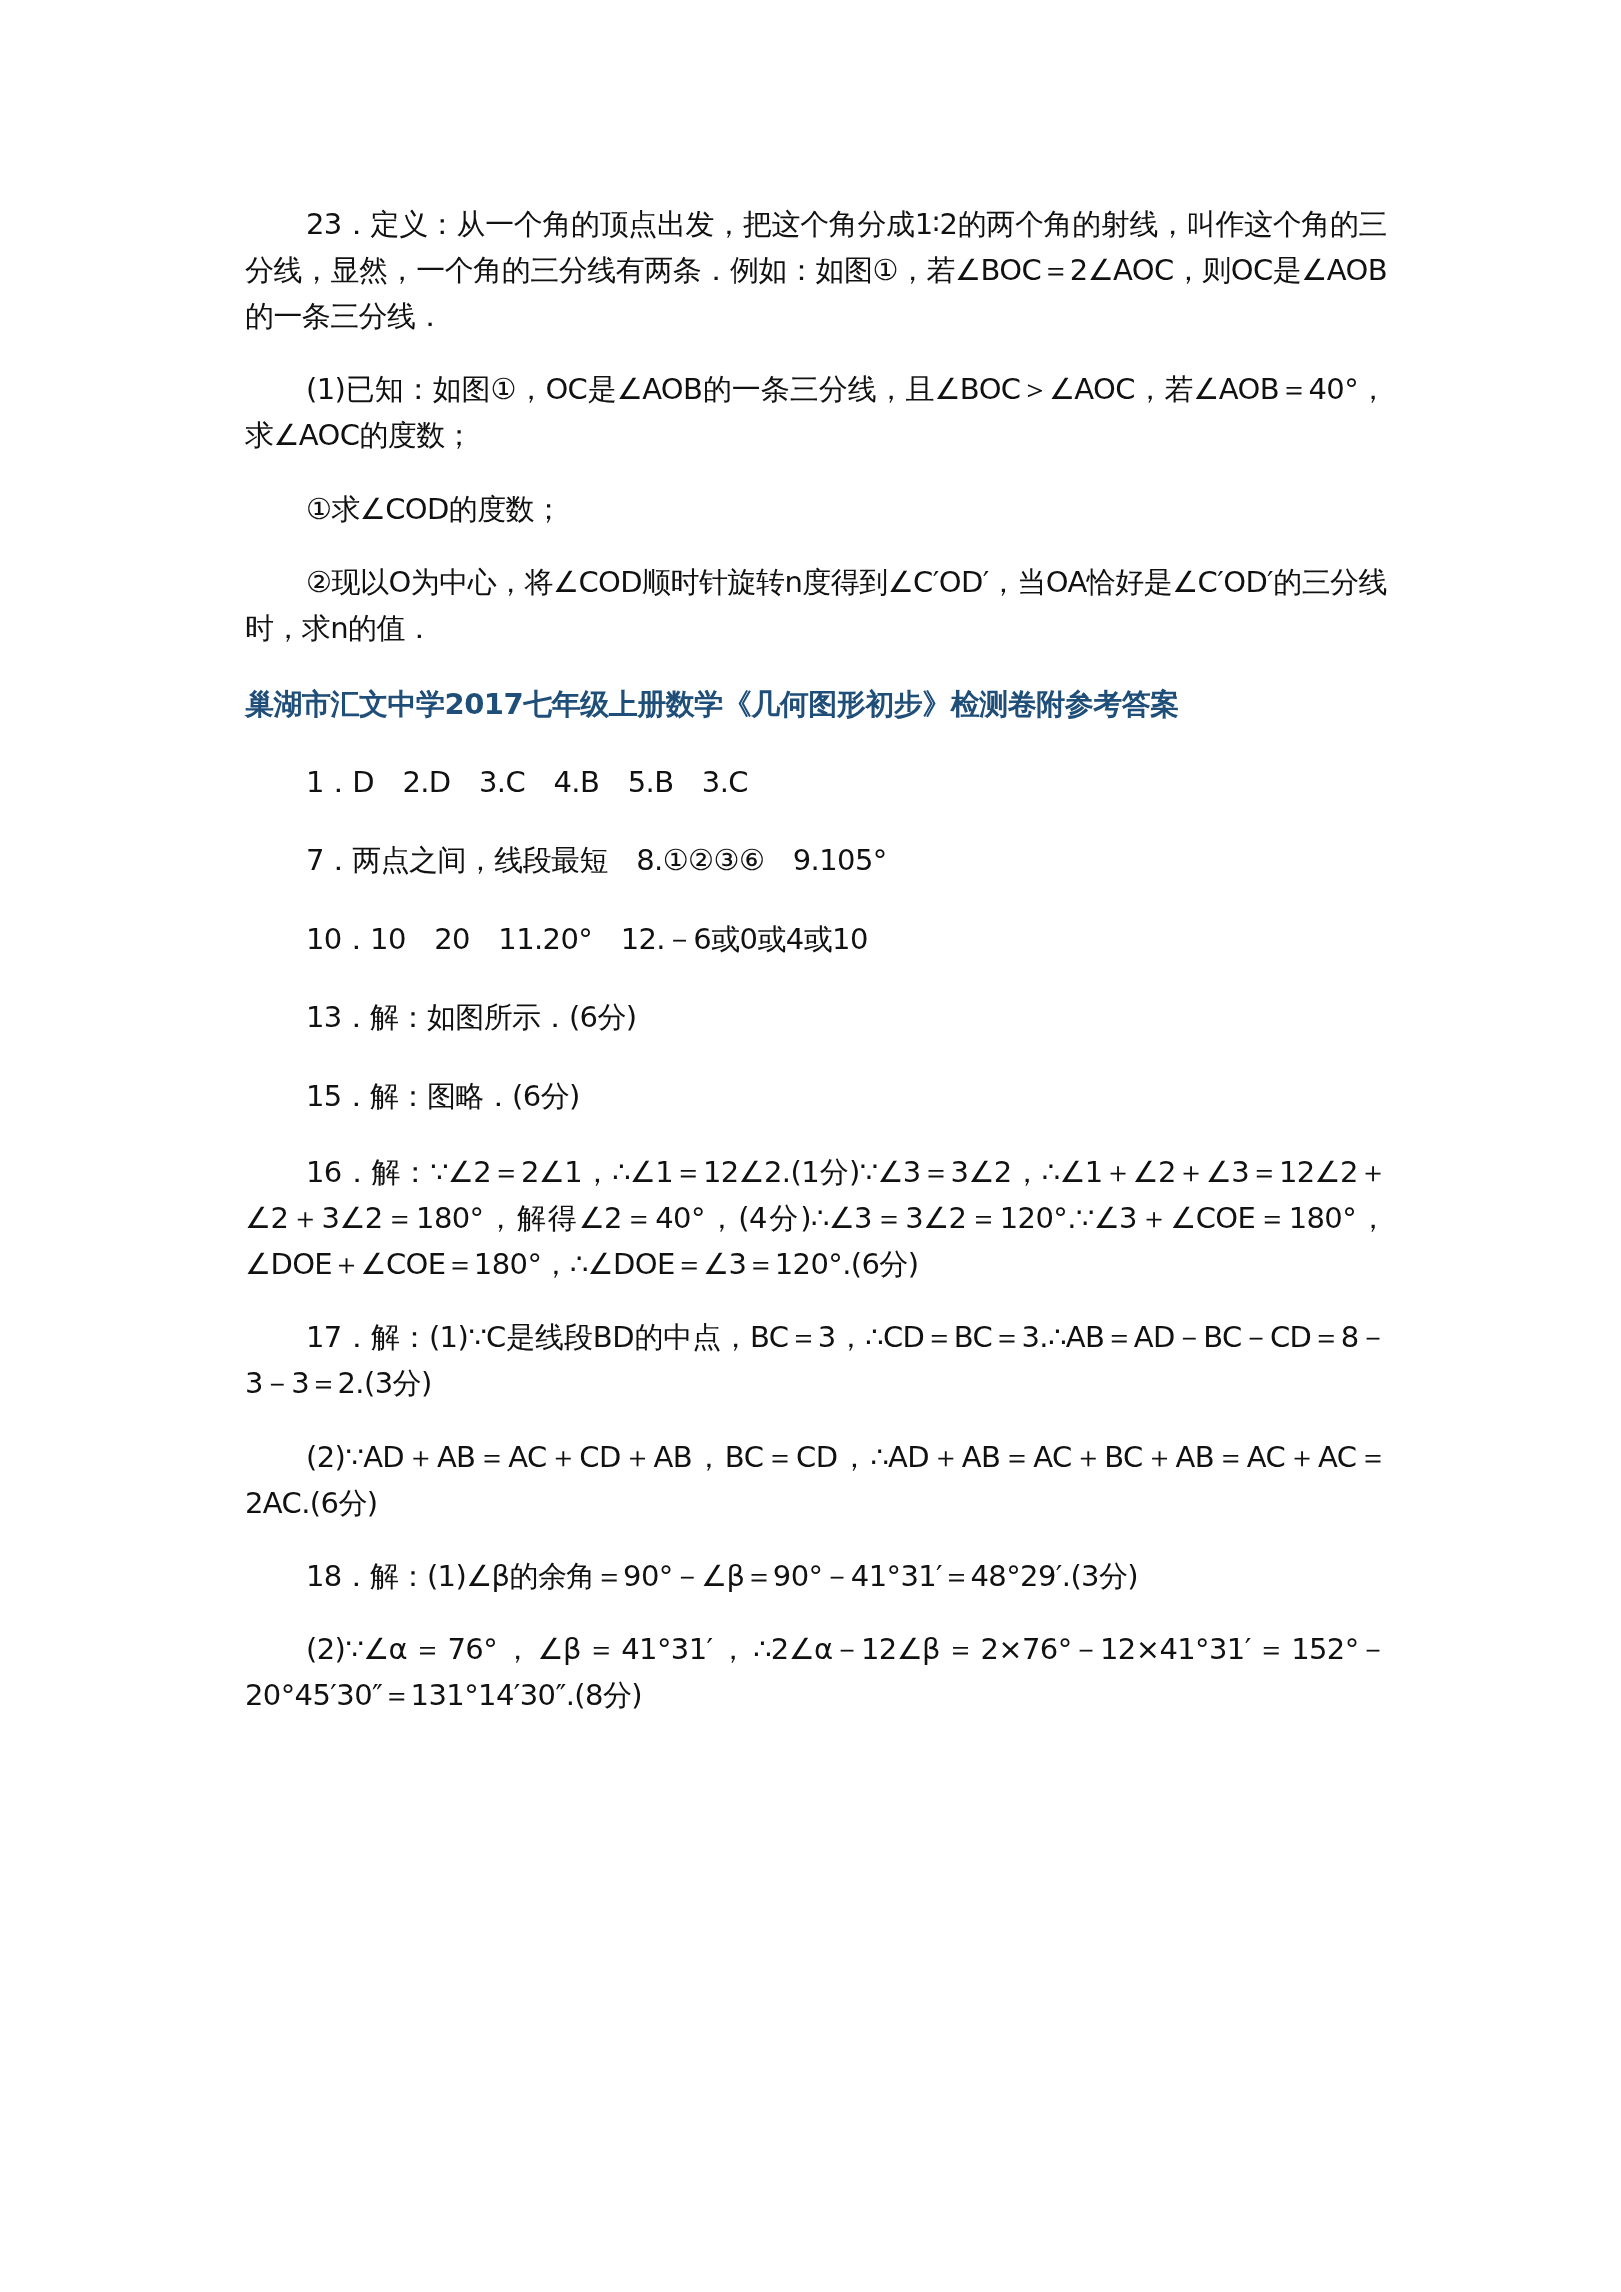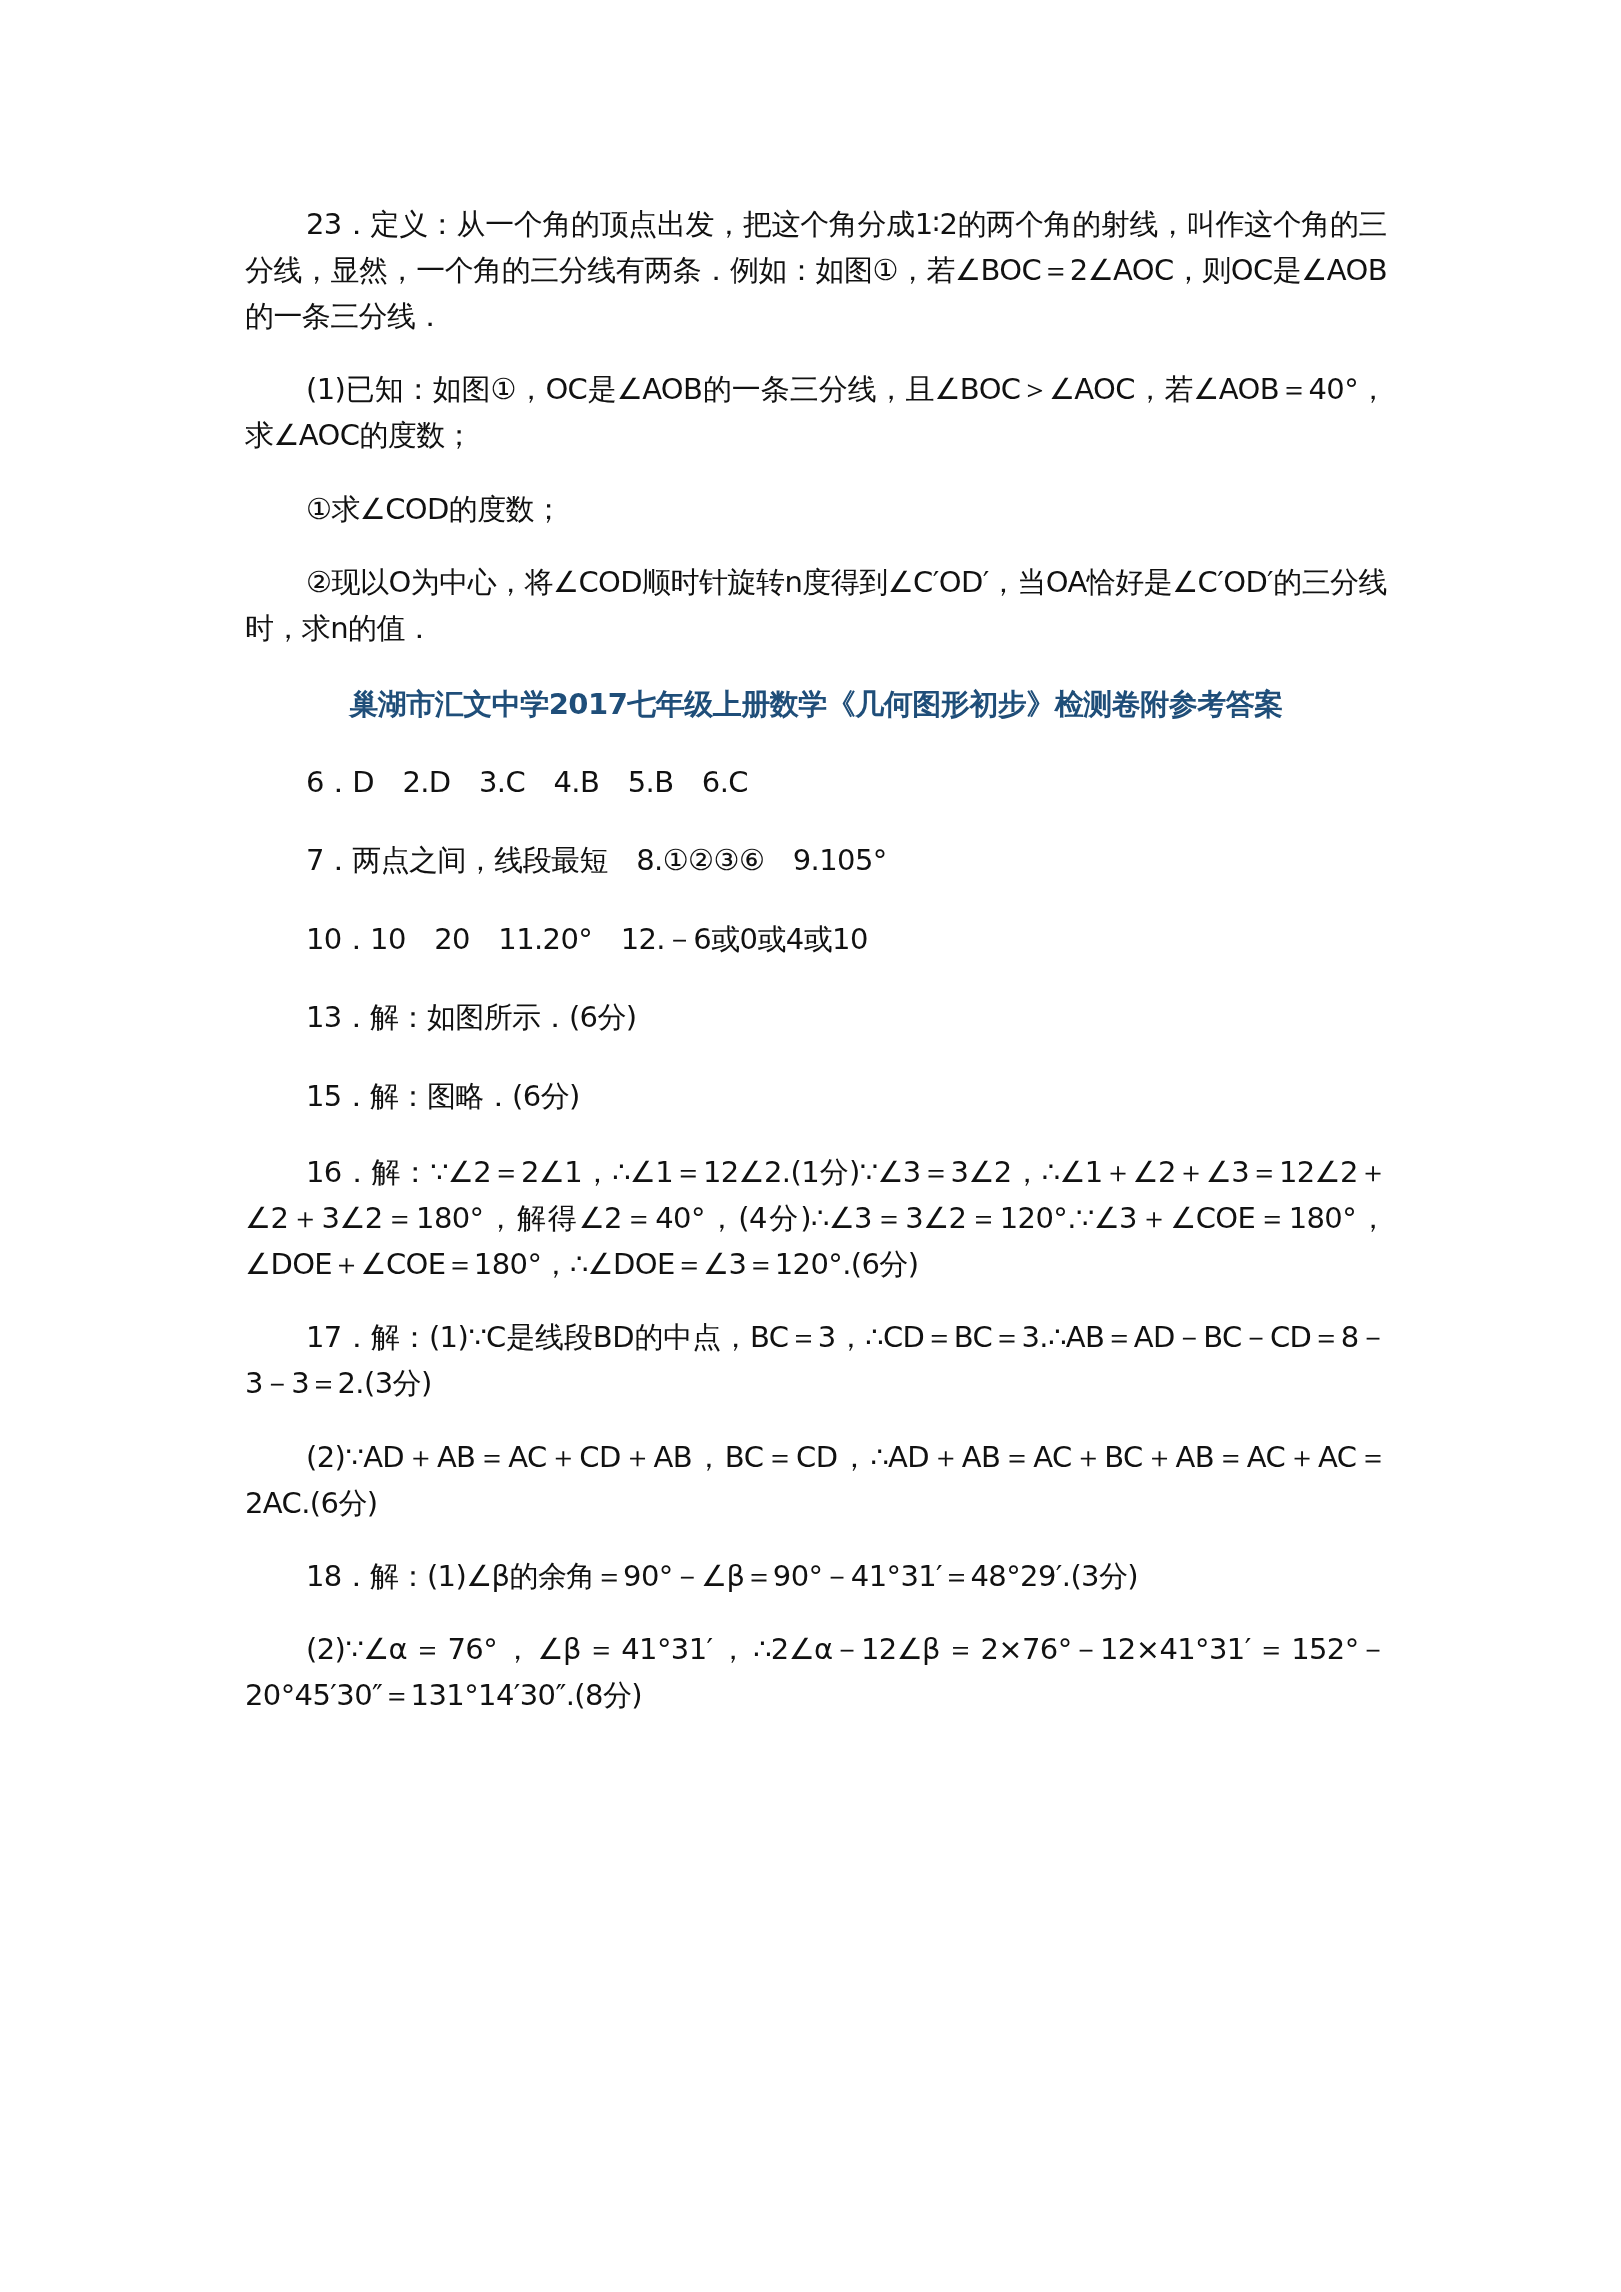"巢湖市汇文中学2017七年级上册数学《几何图形初步》检测卷附参考答案" .title { text-align: center -> left }
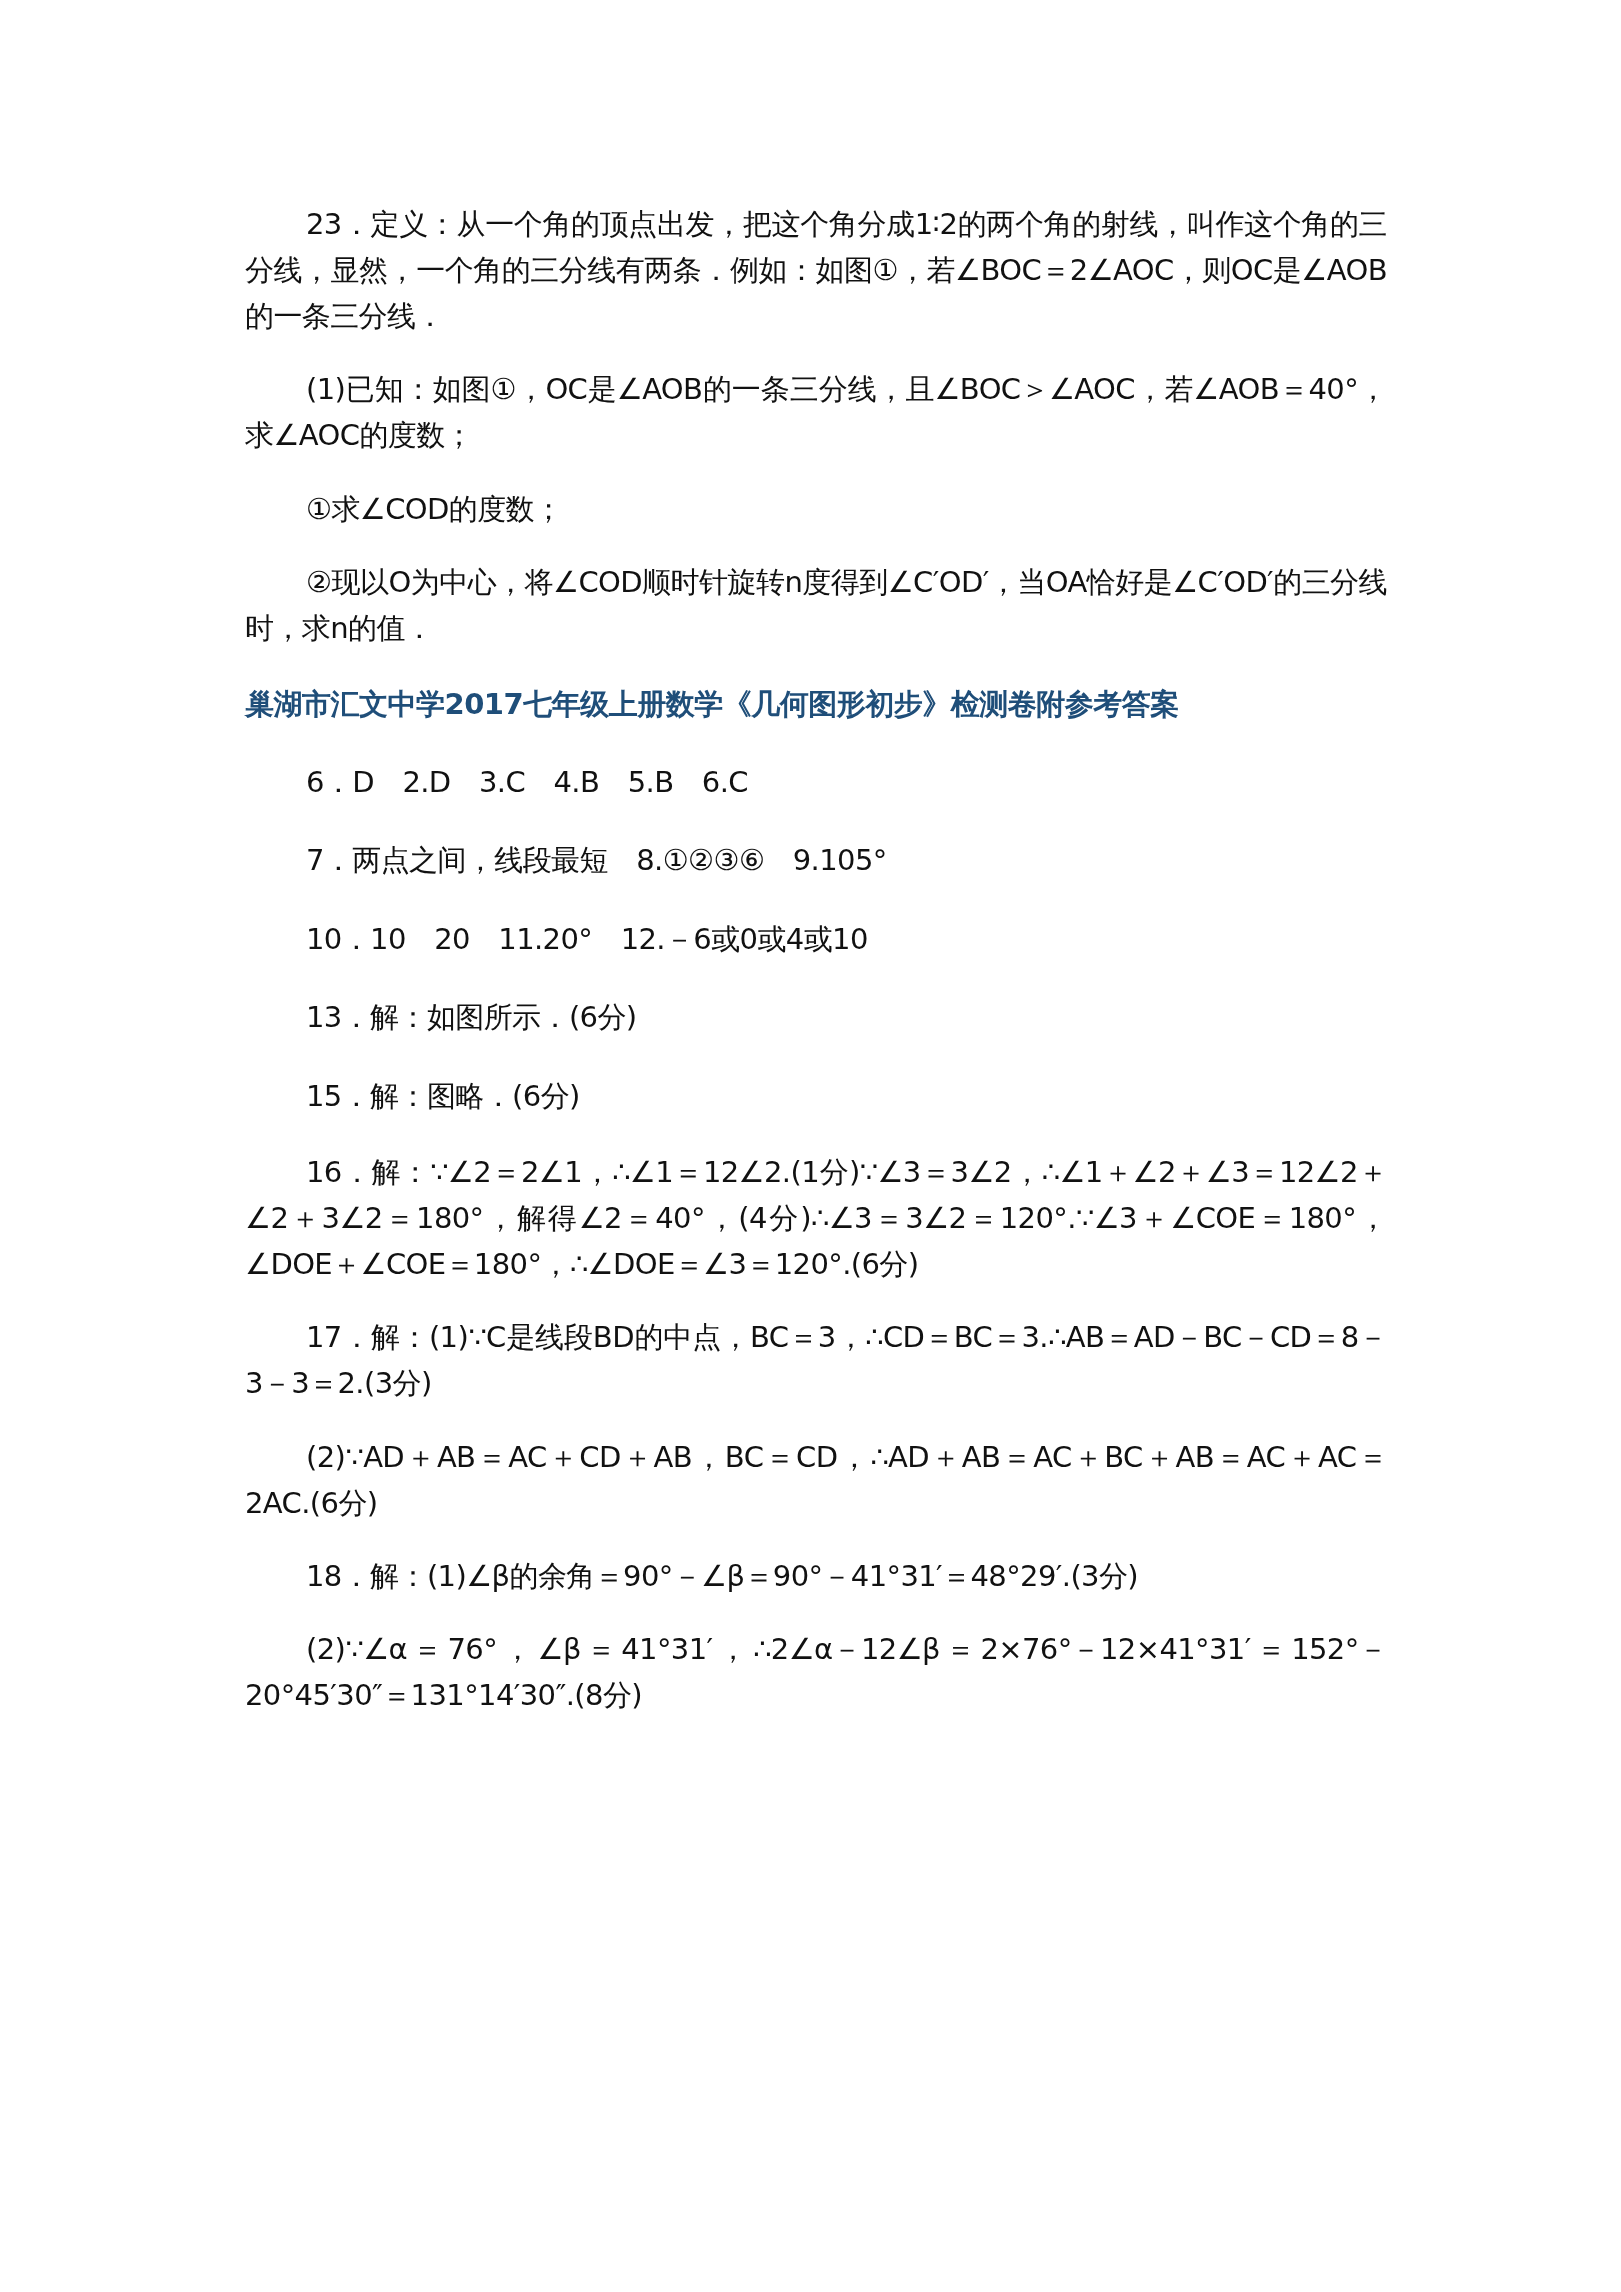"6．D 2.D 3.C 4.B 5.B" div.answer-line { text: 6．D　2.D　3.C　4.B　5.B　6.C -> 1．D　2.D　3.C　4.B　5.B　3.C }
